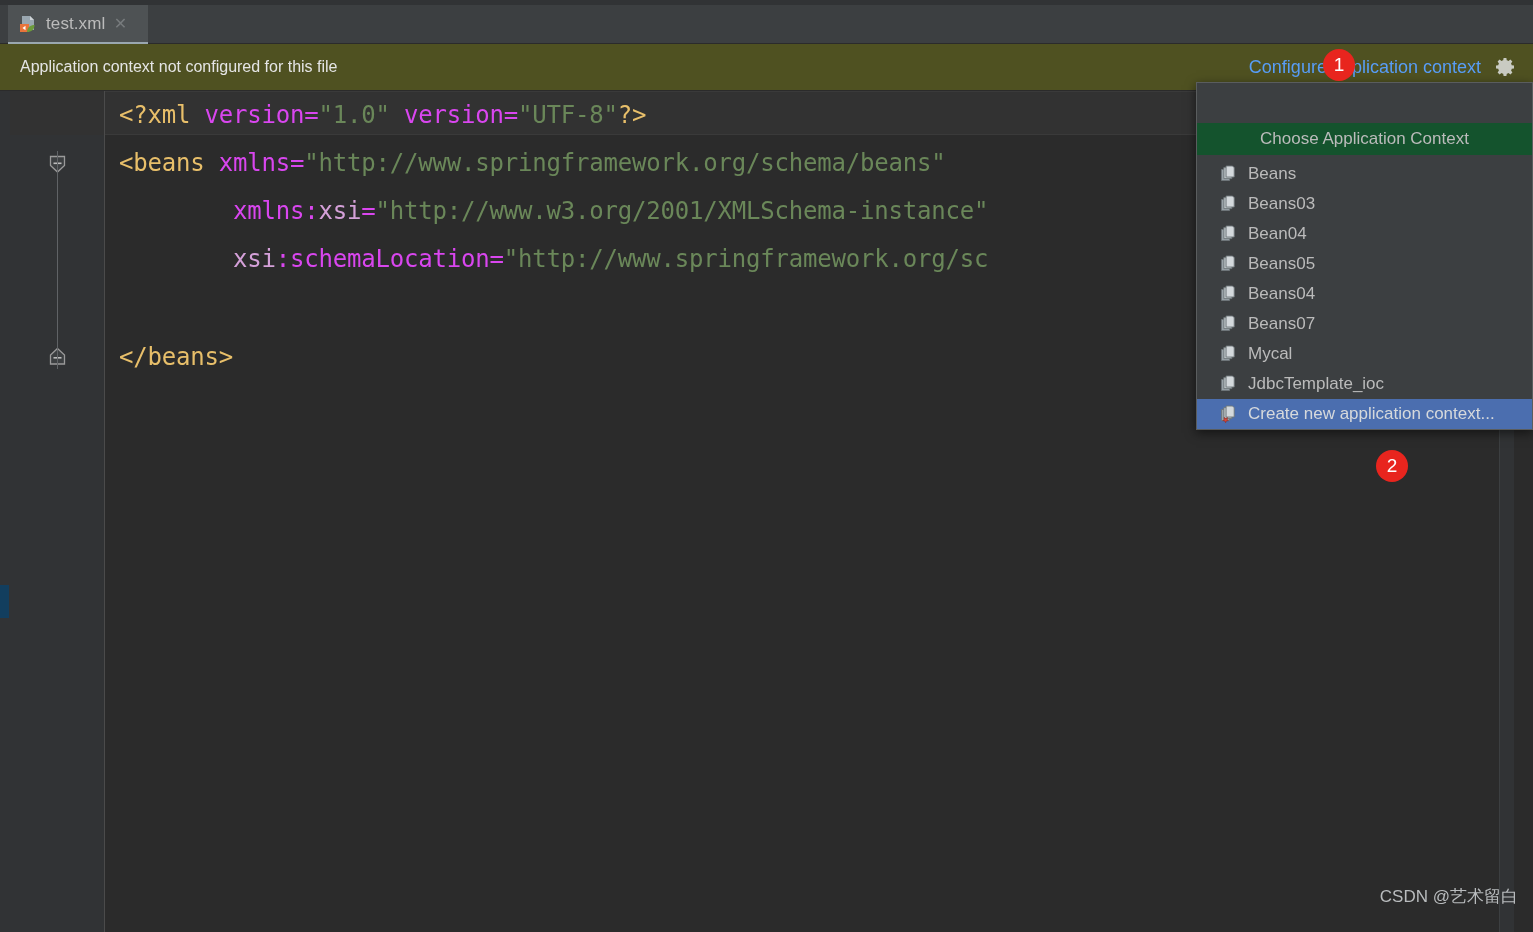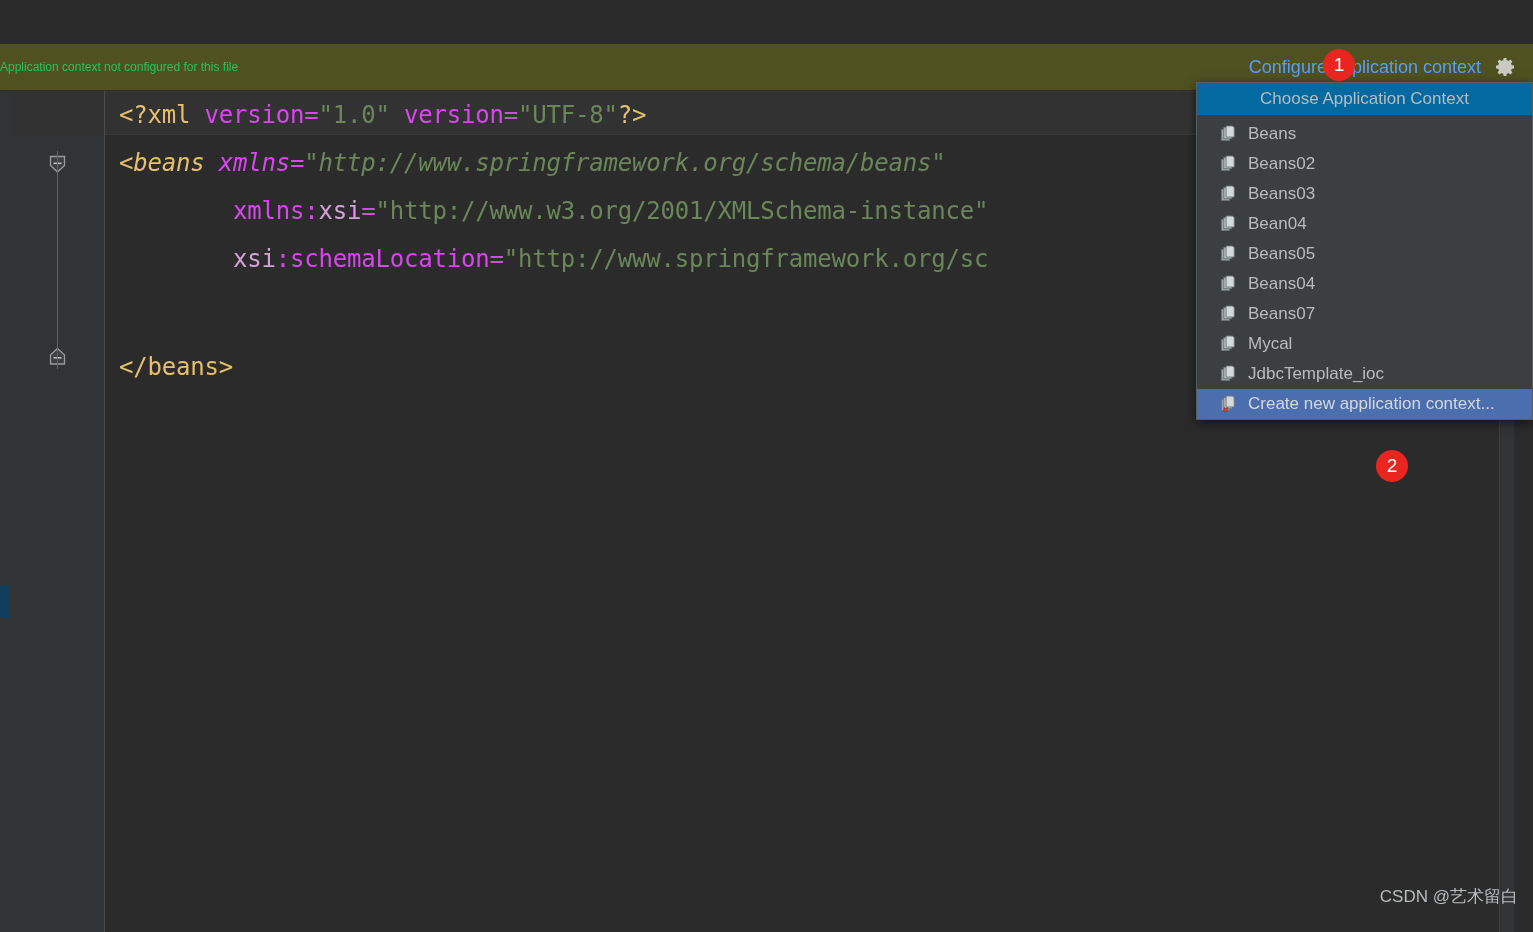"test.xml" div { html: none -> <div> <div> <span> <svg> <path></path> <path></path> <rect></rect> <path></path> <path></path> </svg> </span> <span>test.xml</span> <span>✕</span> </div> </div> }
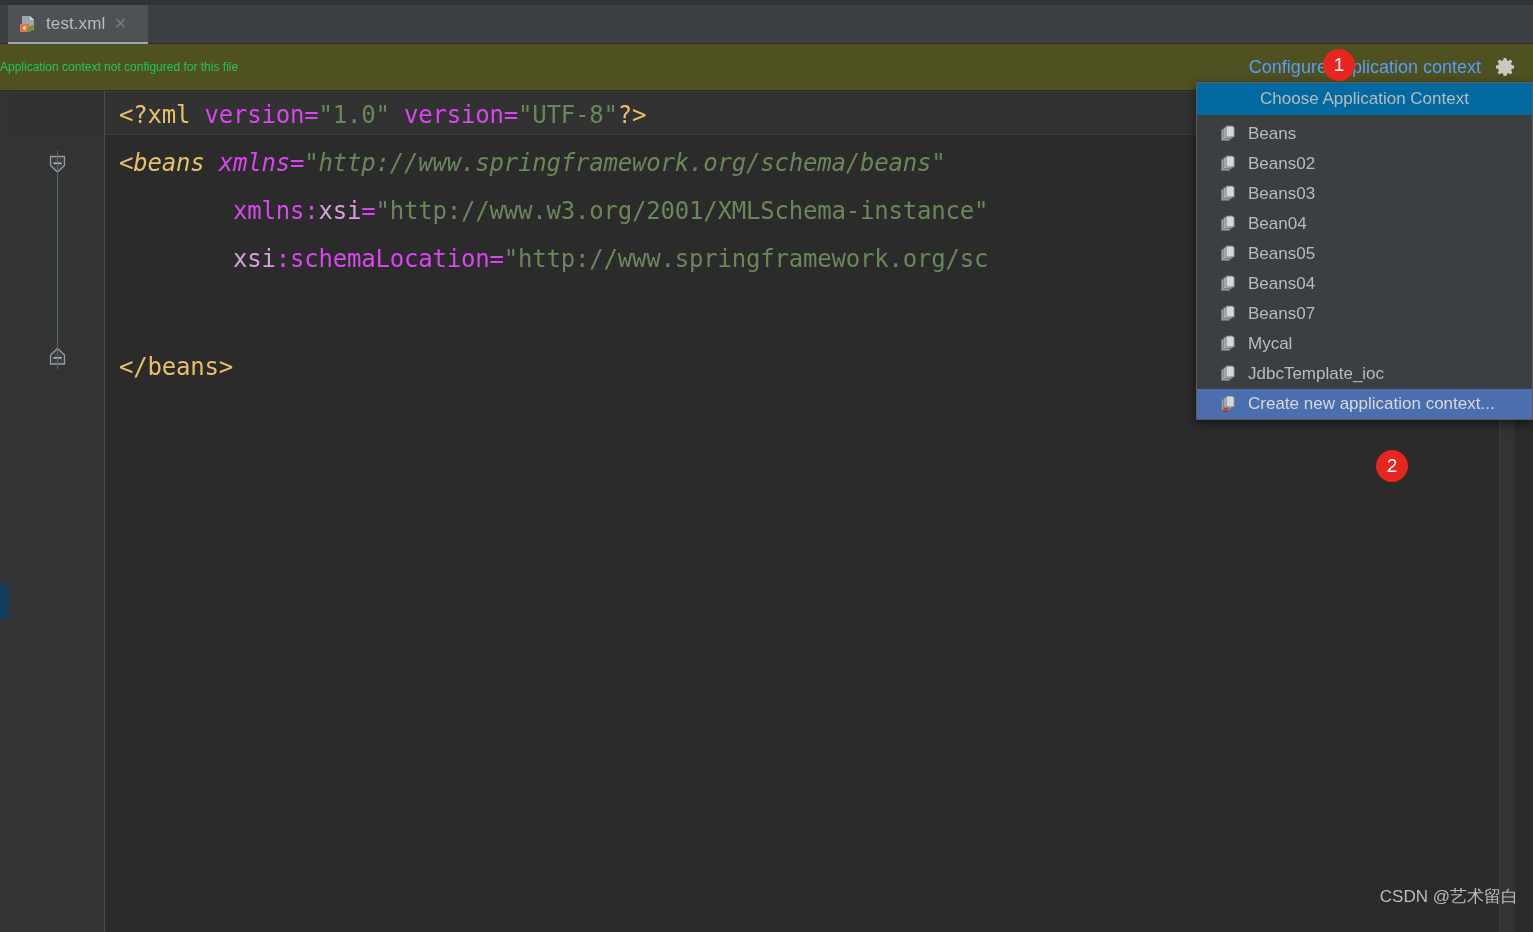"Application context not configured for" #banner-text { color: #22c55e -> #e5e5e5; font-size: 12px -> 16px; margin-left: none -> 20px }
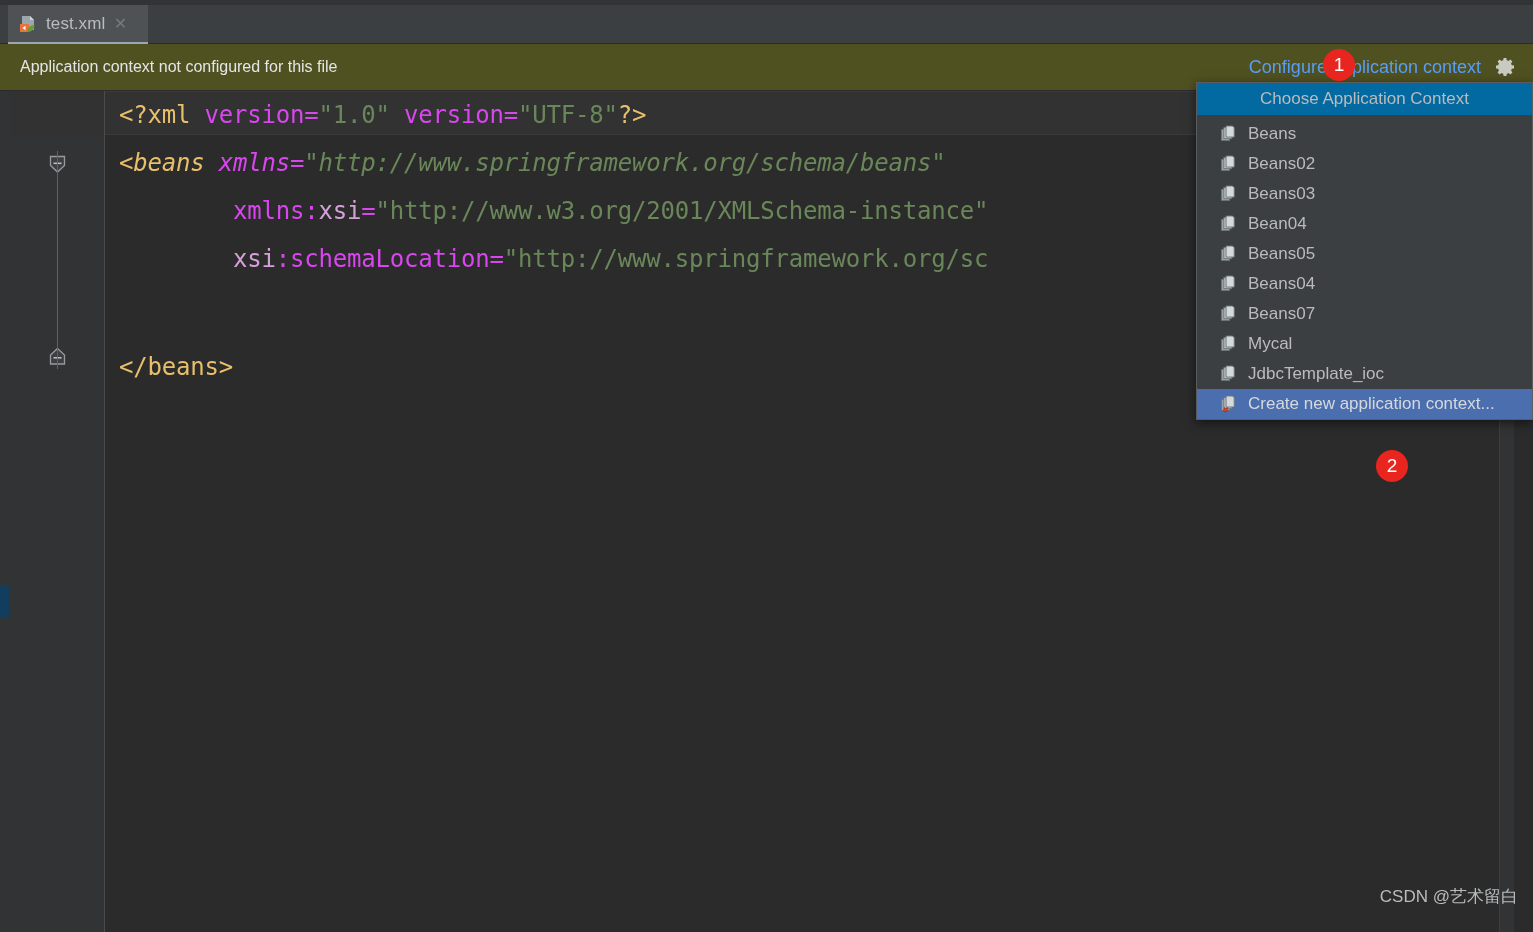"Choose Application Context" #popup-header { background: #0369a1 -> #14532d; margin-top: none -> 40px }
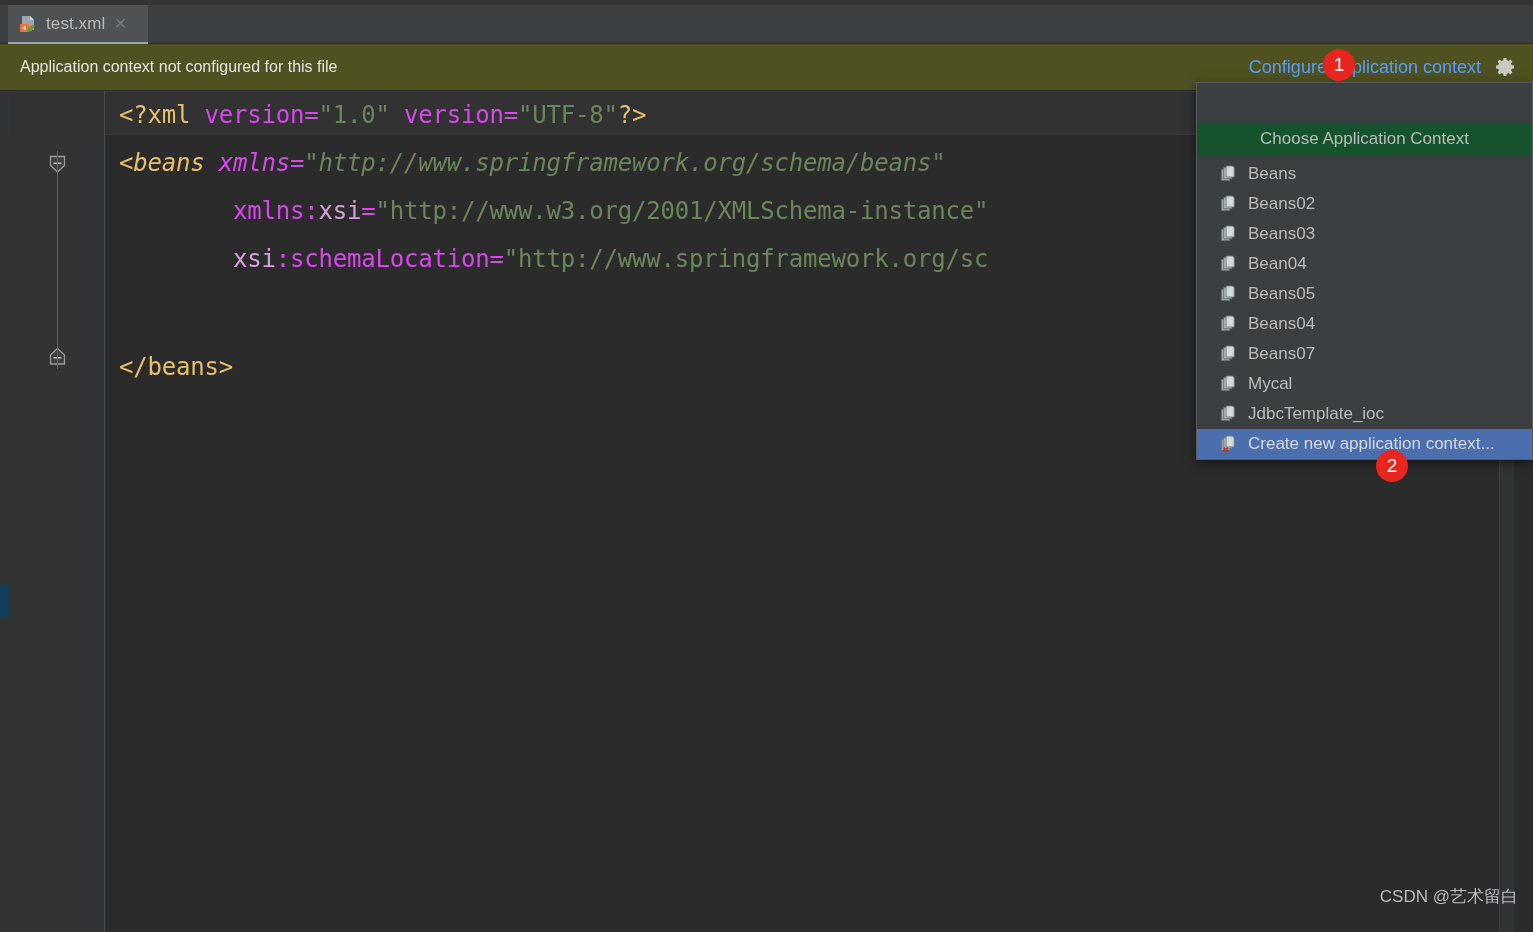"<beans" div.code-line { font-style: italic -> none }
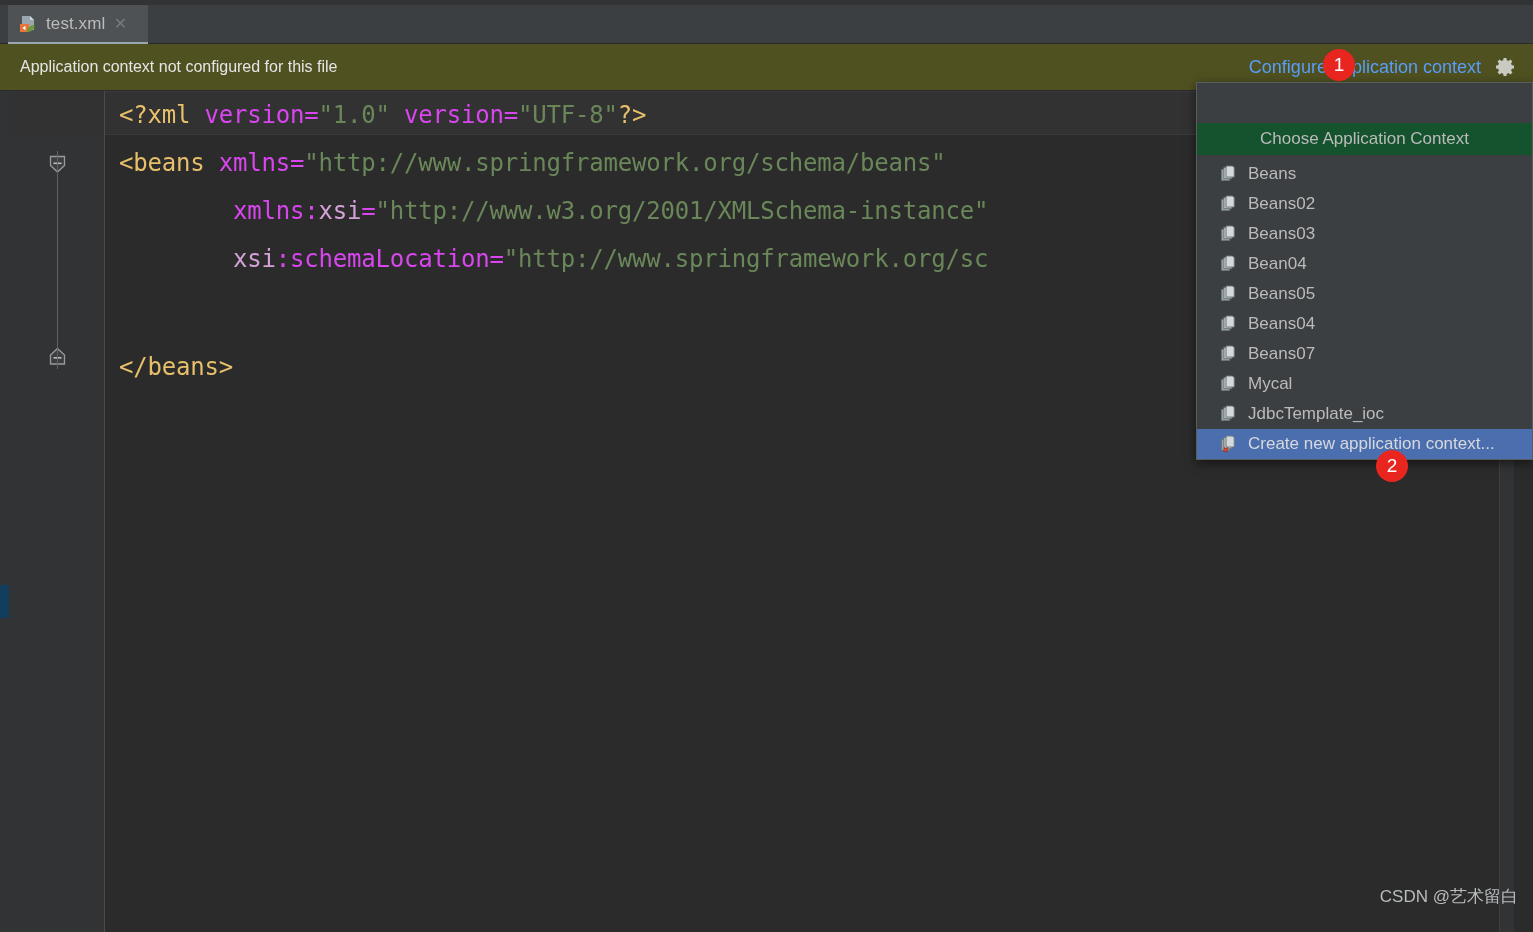"Beans02" div.popup-item { html: <div> <span><svg> <path></path> <path></path> <path></path> </svg></span> <span>Beans02</span> </div> -> none }
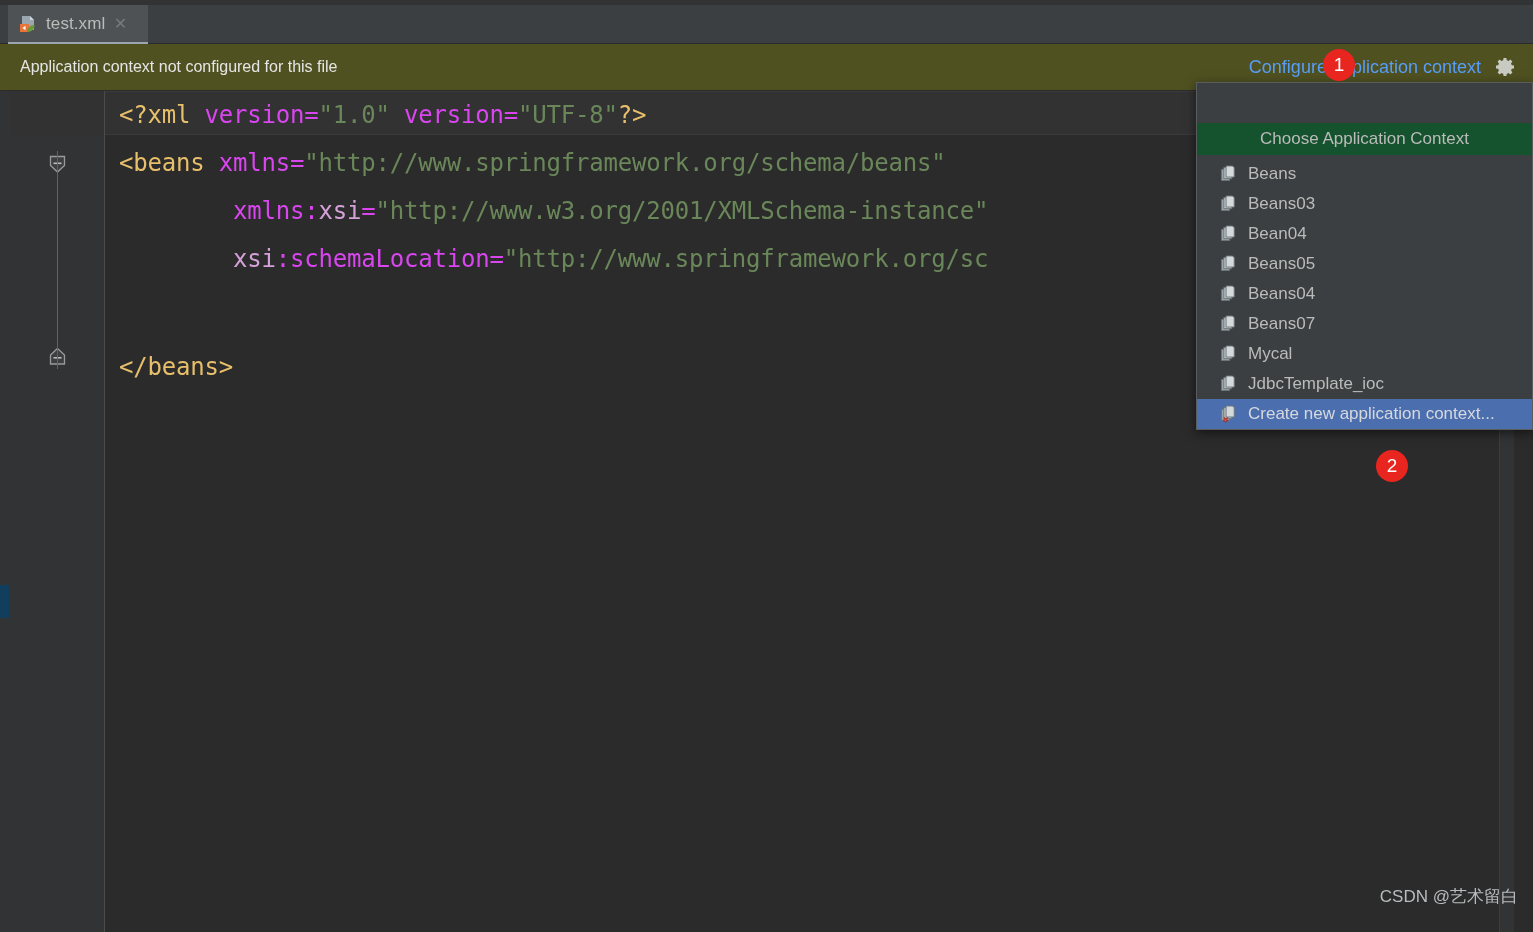"</beans>" div.code-line { top: 262px -> 252px }
